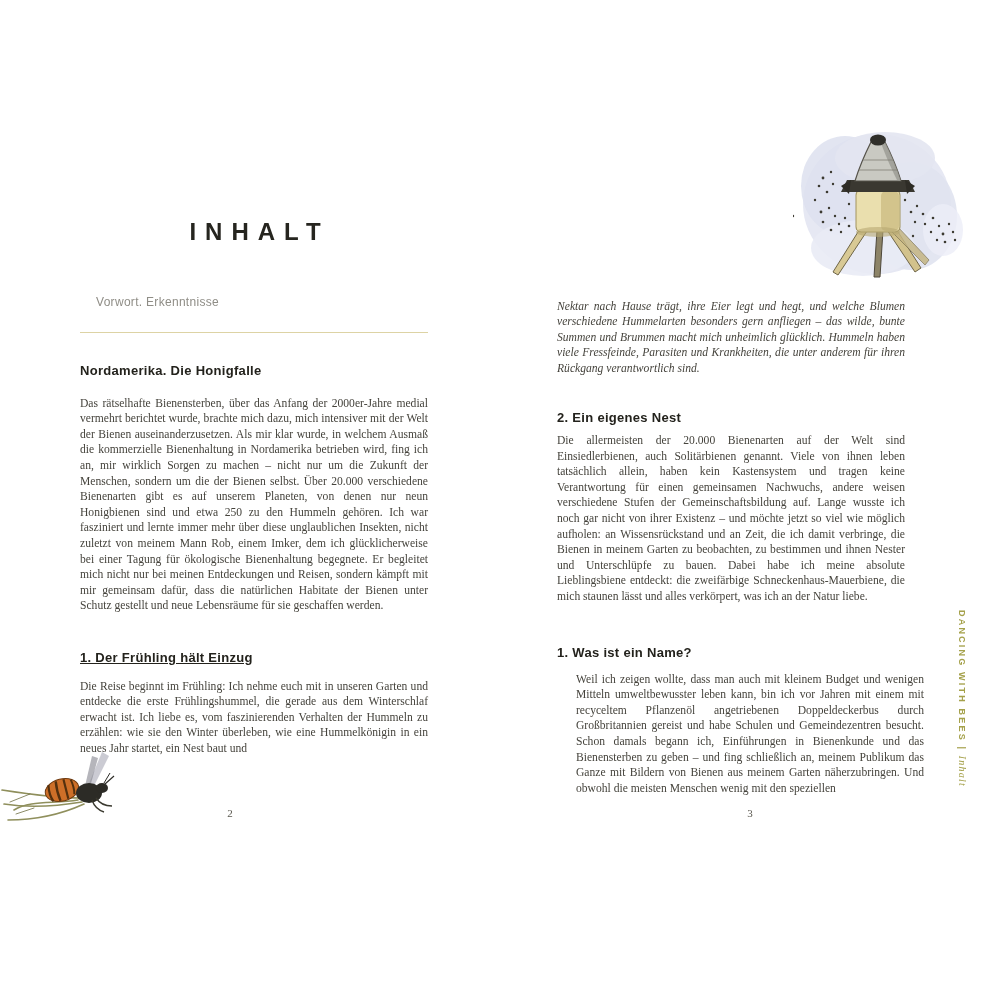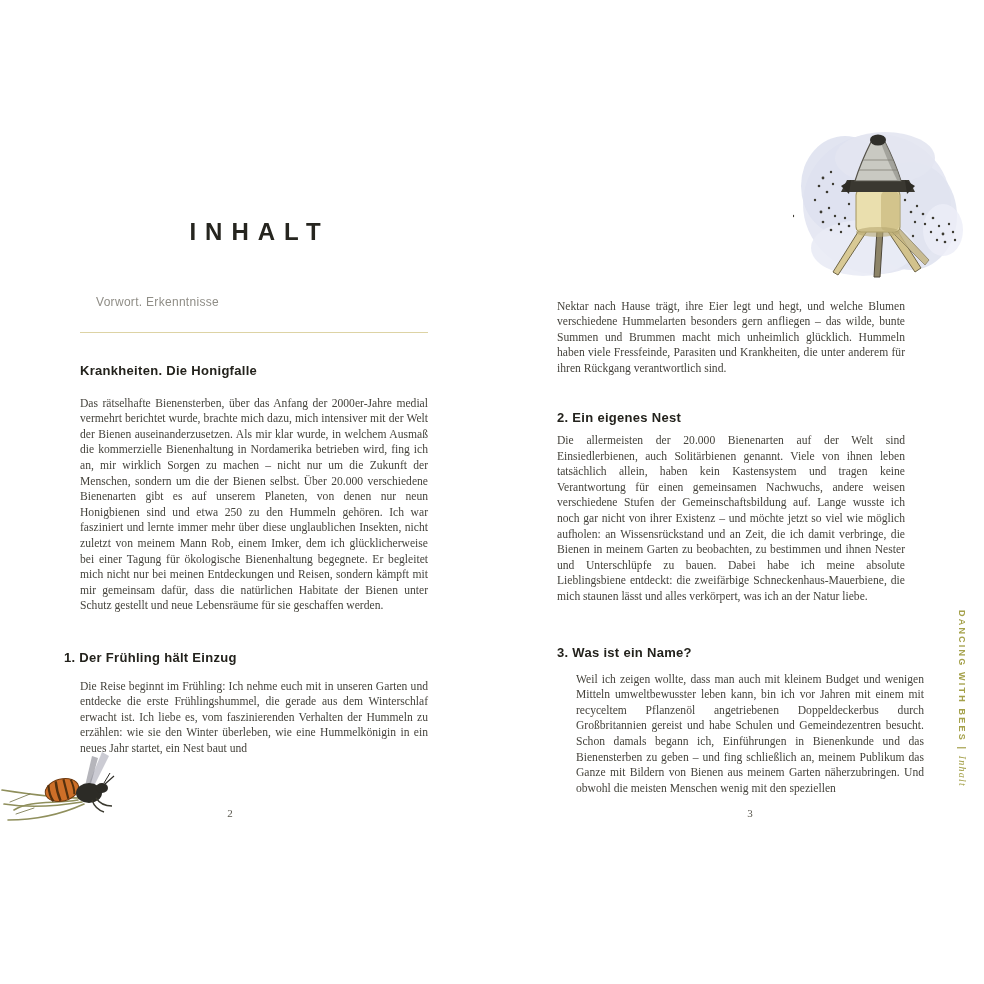"Nektar nach Hause trägt, ihre" .p-cont { font-style: none -> italic }
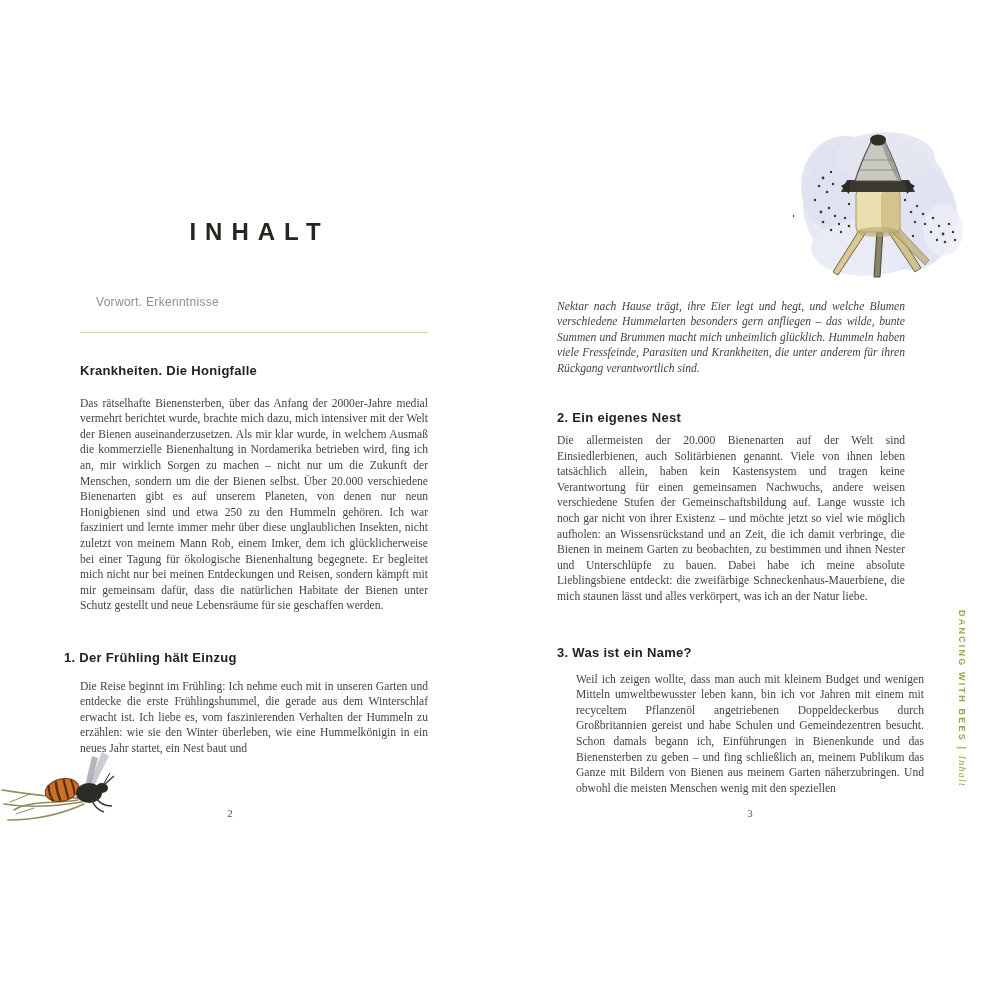"Krankheiten. Die Honigfalle" h2.abs { text: Krankheiten -> Nordamerika }
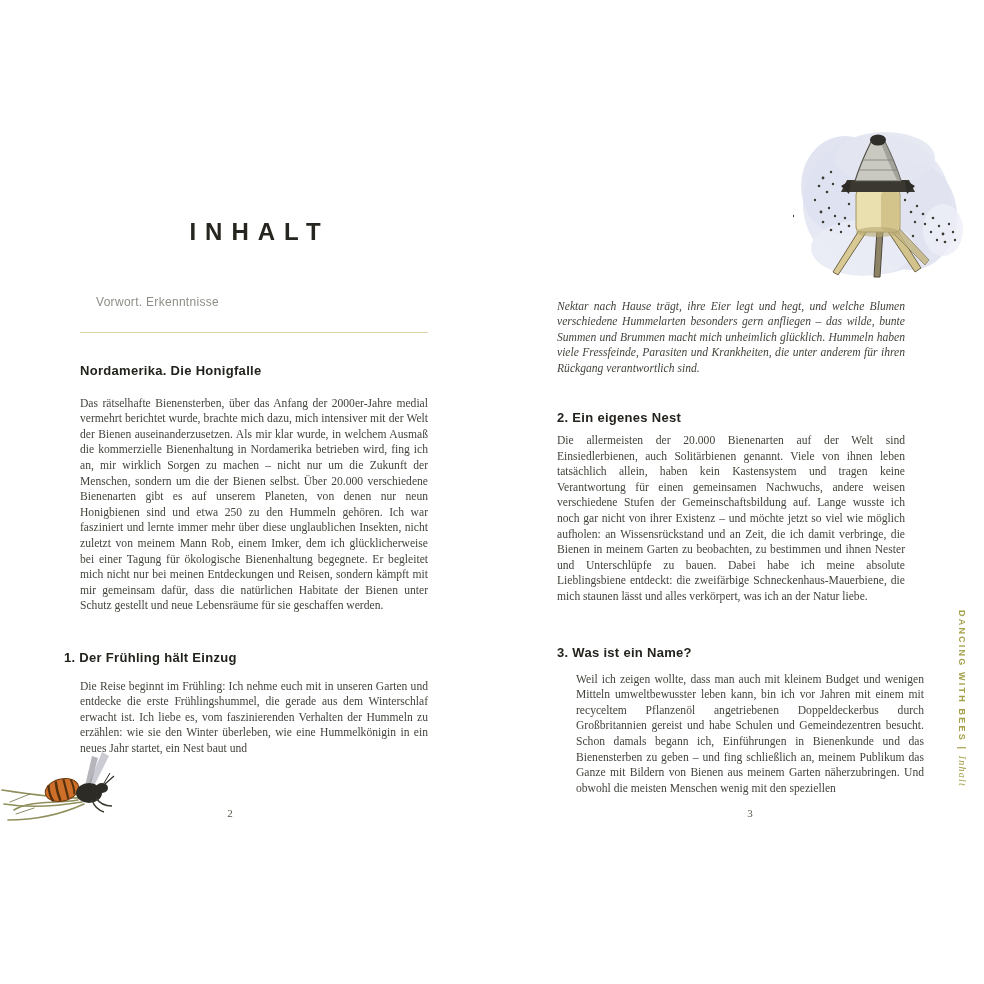"1. Der Frühling hält Einzug" .h-s1 { left: 64px -> 80px; text-decoration: none -> underline }
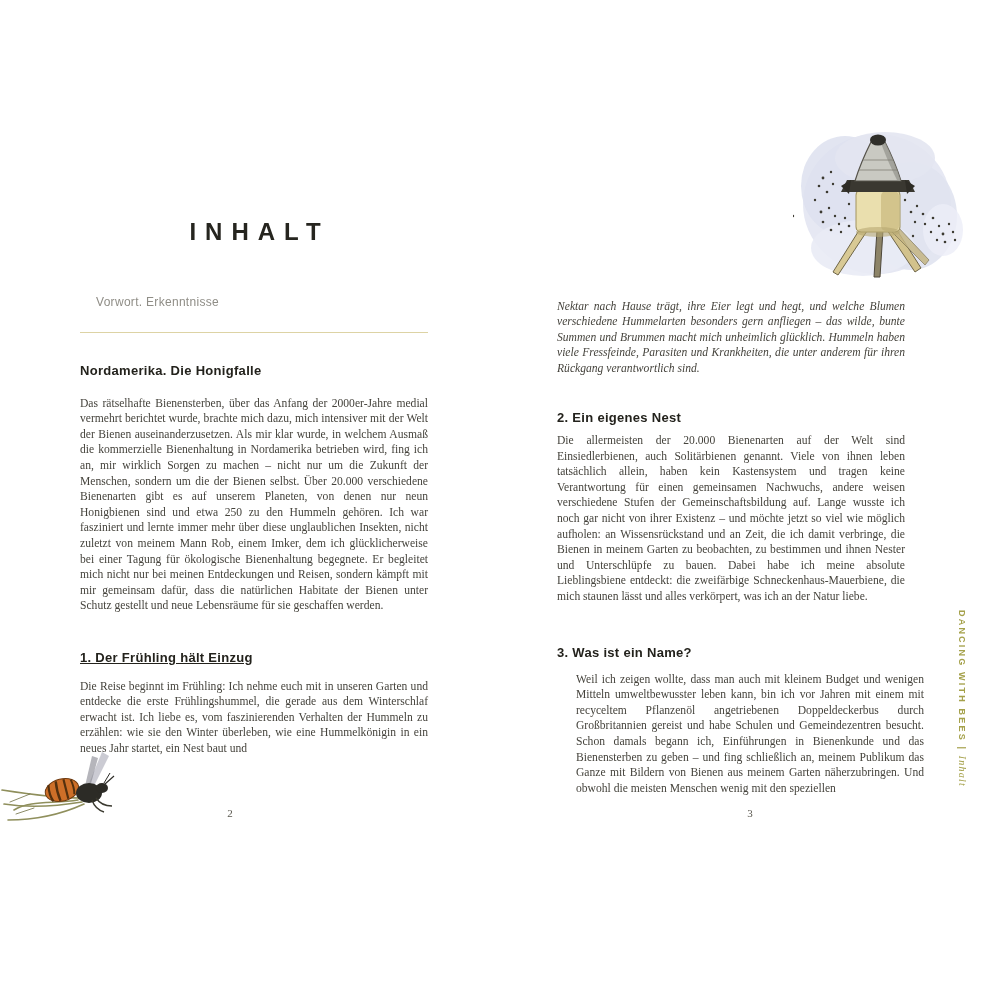"3. Was ist ein Name?" h2.abs { text: 3 -> 1 }
